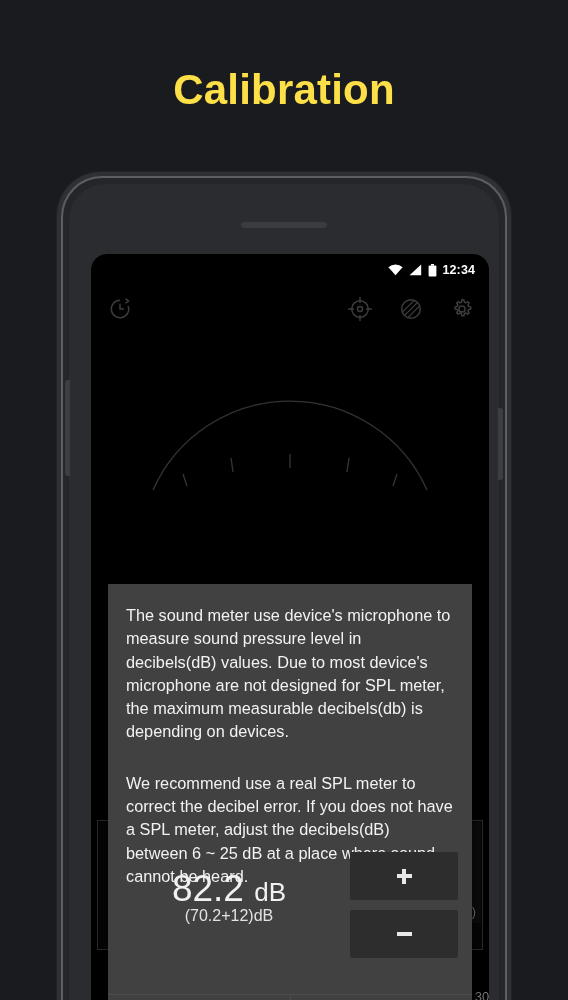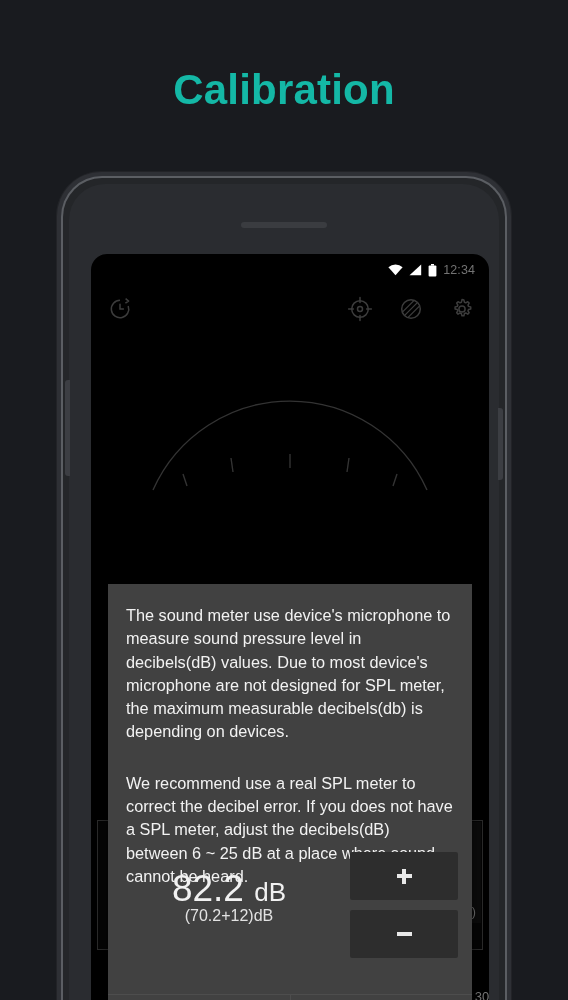"Calibration" .page-title { color: #14b8a6 -> #fde047 }
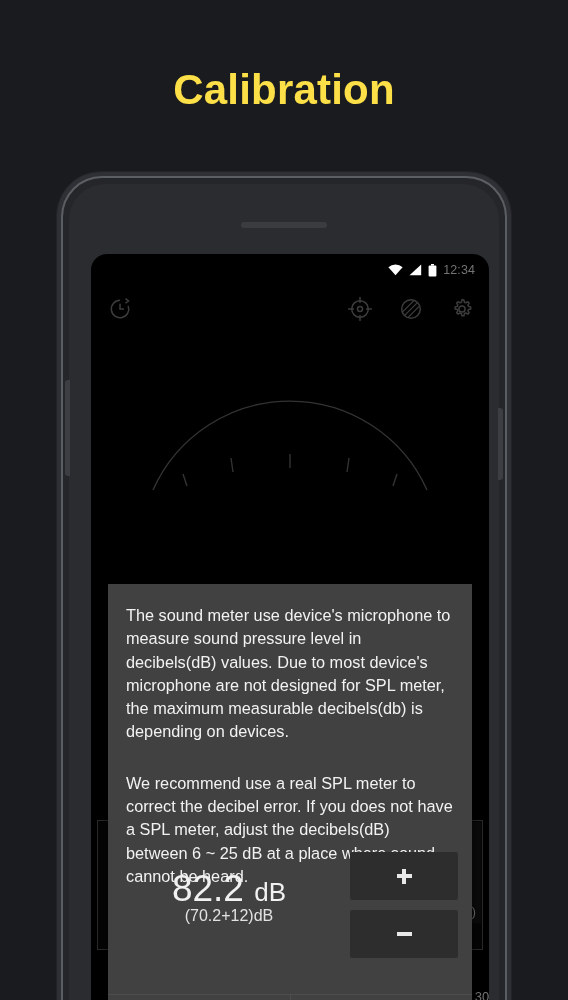"12:34" .sb-time { color: #737373 -> #ffffff; font-weight: normal -> bold }
